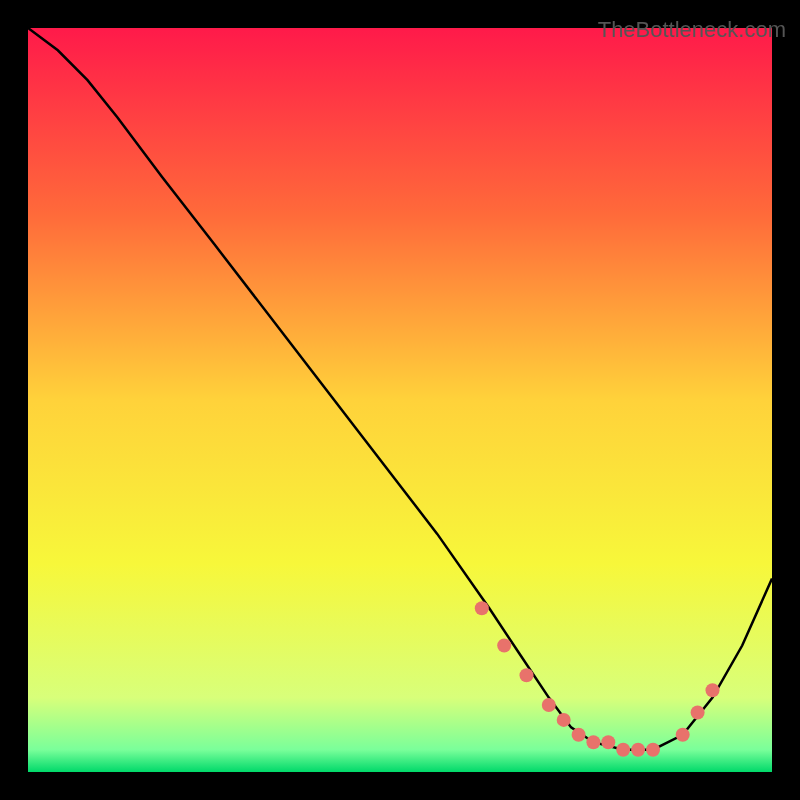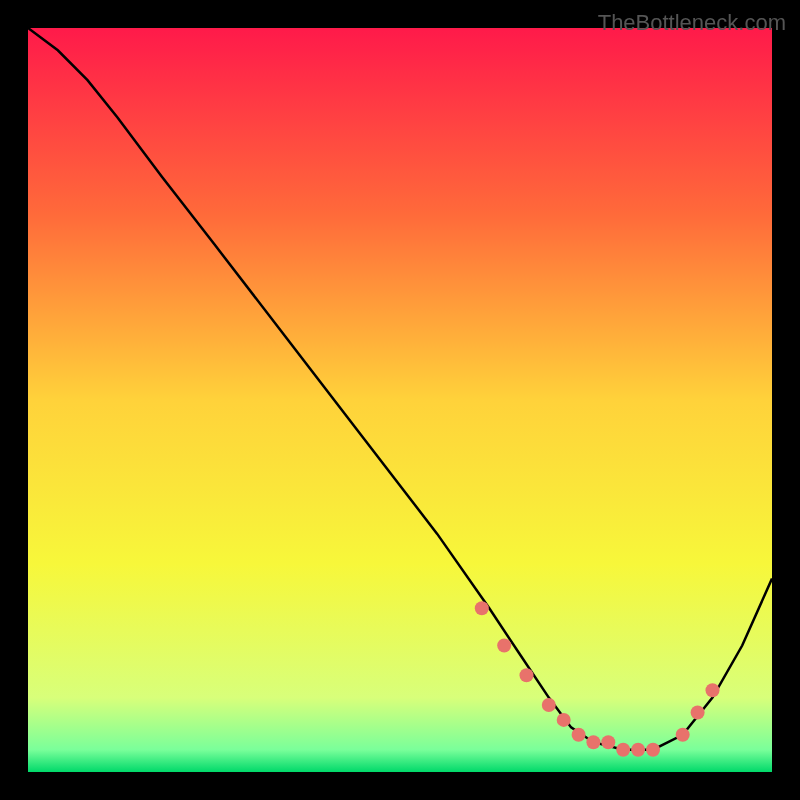"TheBottleneck.com" .watermark { top: 10px -> 17px }
